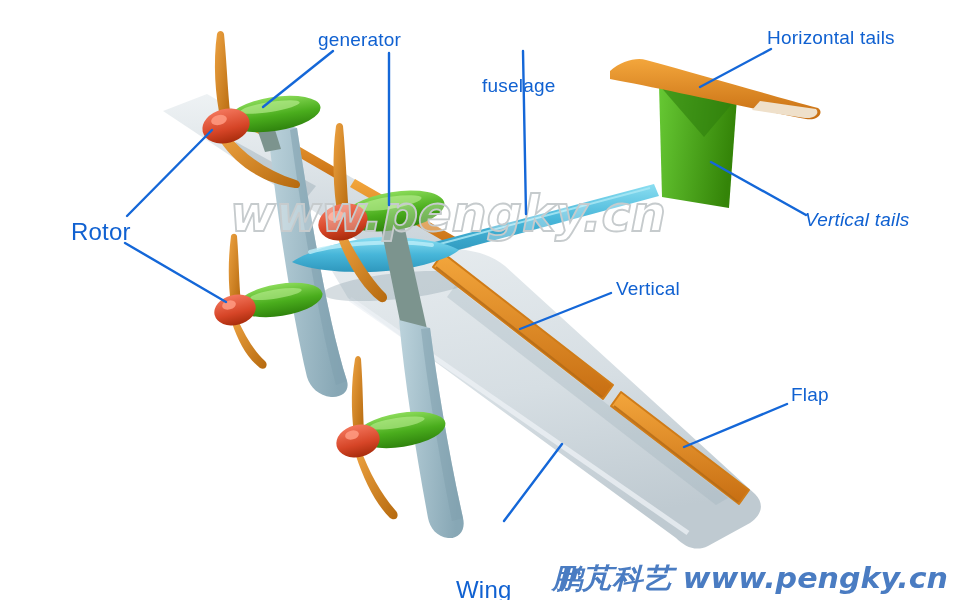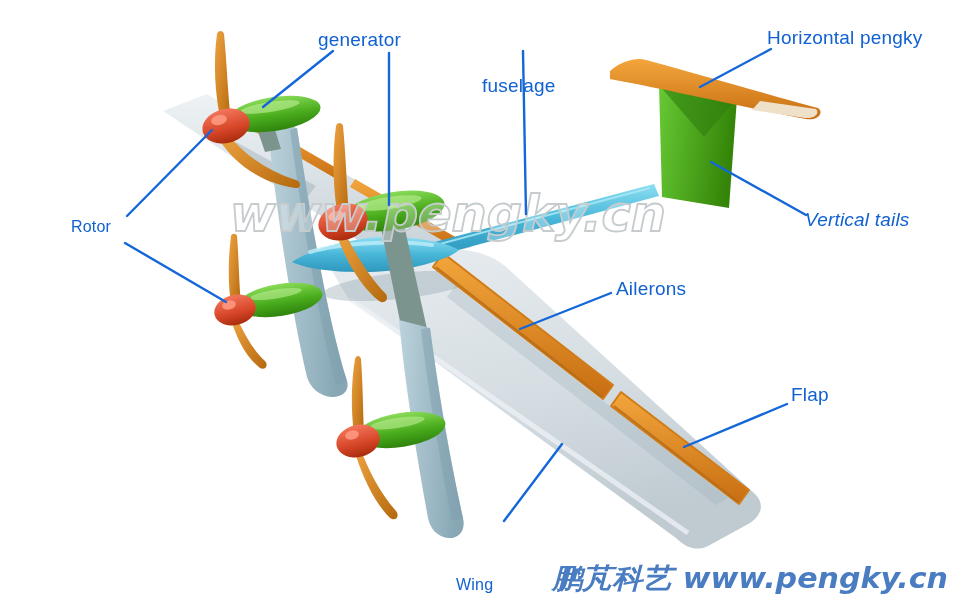"Horizontal pengky" span.lbl { text: pengky -> tails }
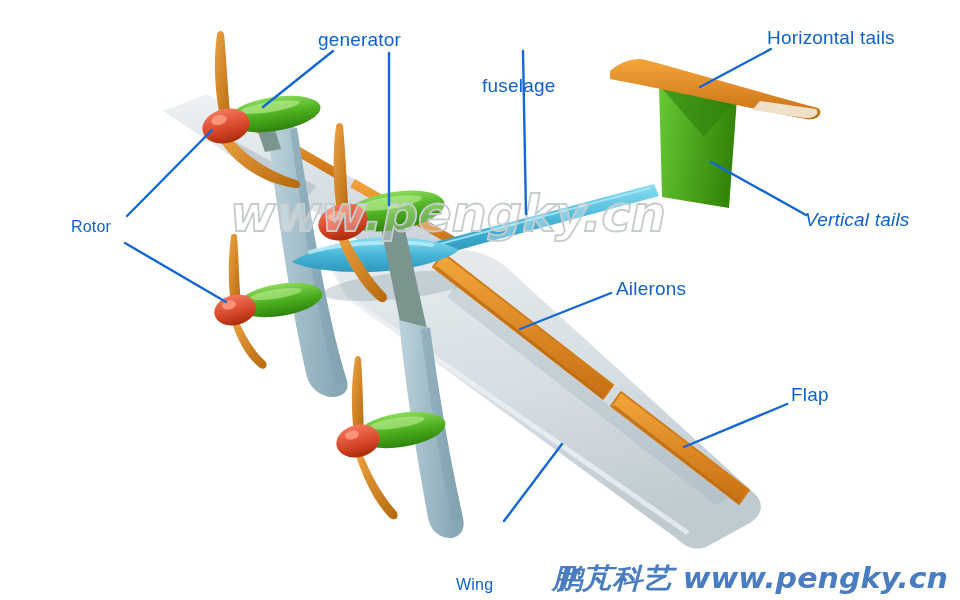"Rotor" .lbl.big { font-size: 16px -> 24px }
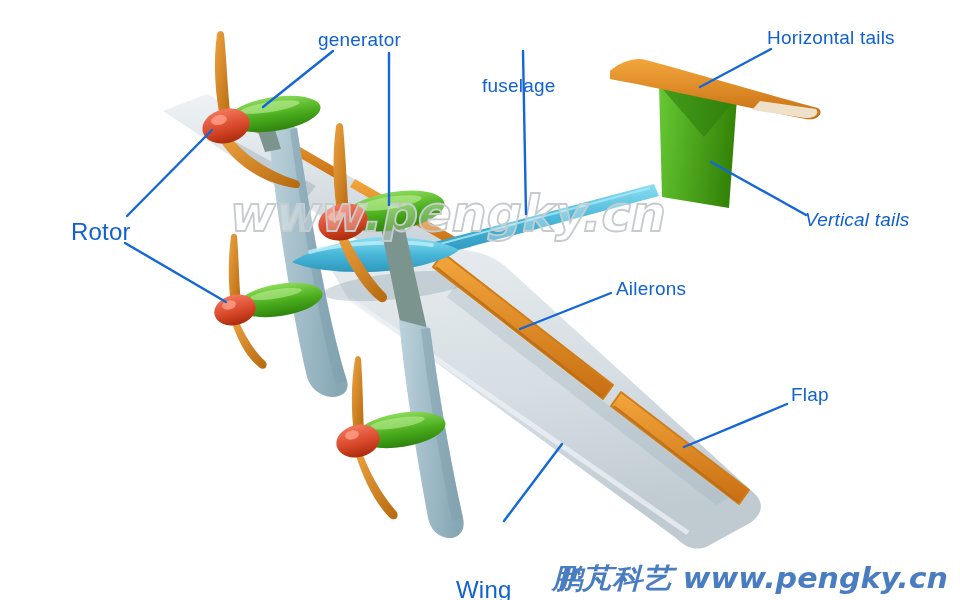"Ailerons" span.lbl { text: Ailerons -> Vertical }
